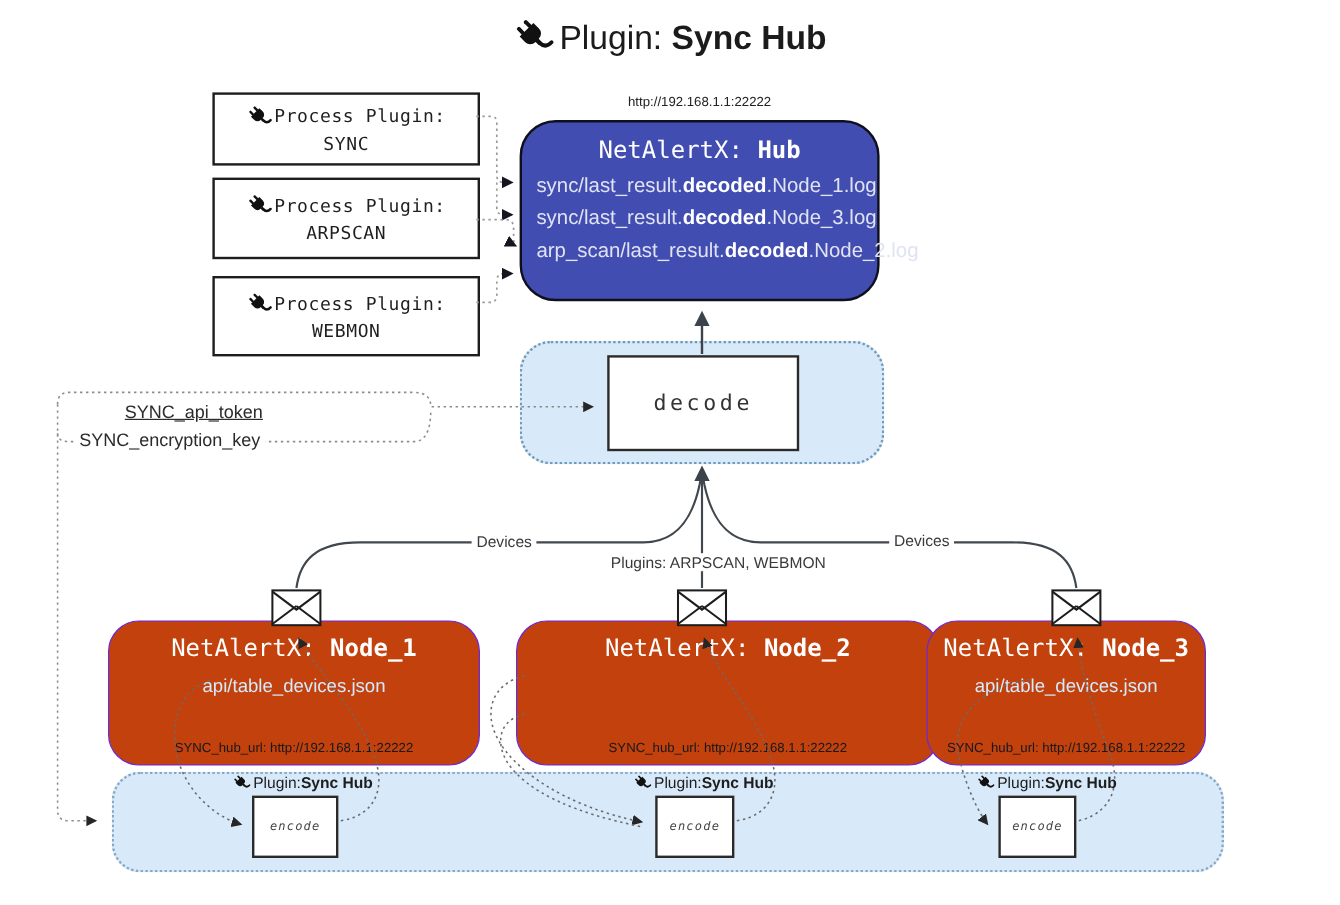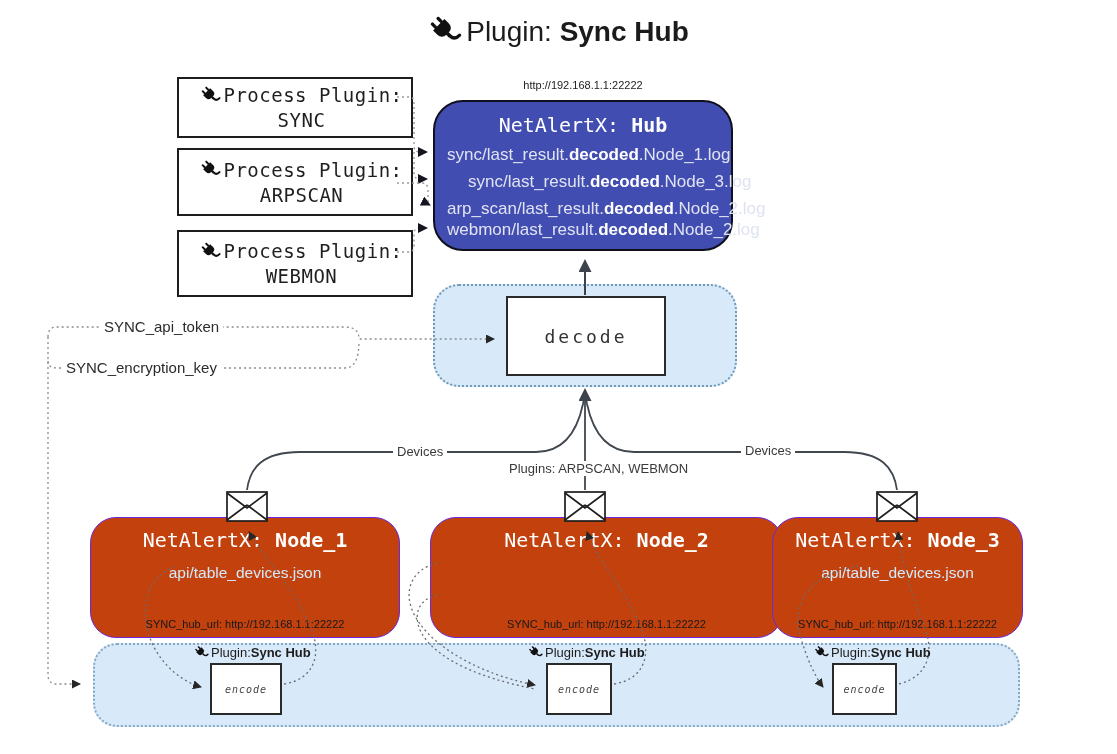"Process Plugin:" .pbox { font-size: 19px -> 15px; padding-left: 13px -> none }
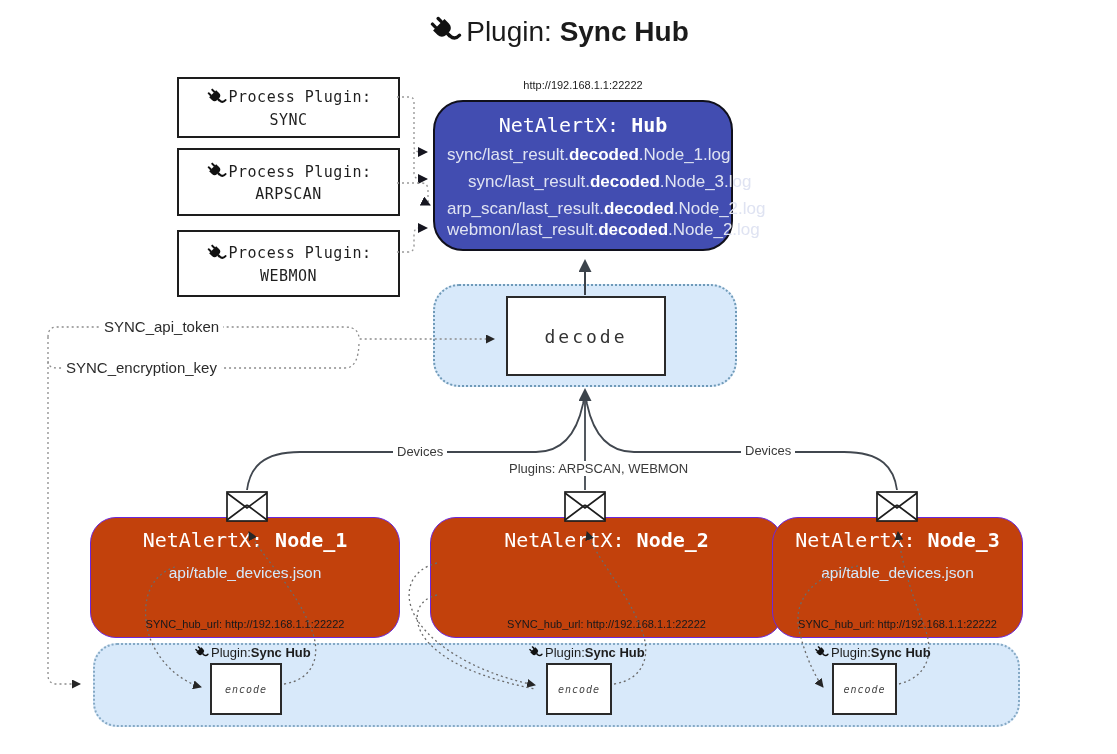"sync/last_result.decoded.Node_3.log" .hl2 { margin-left: 21px -> none }
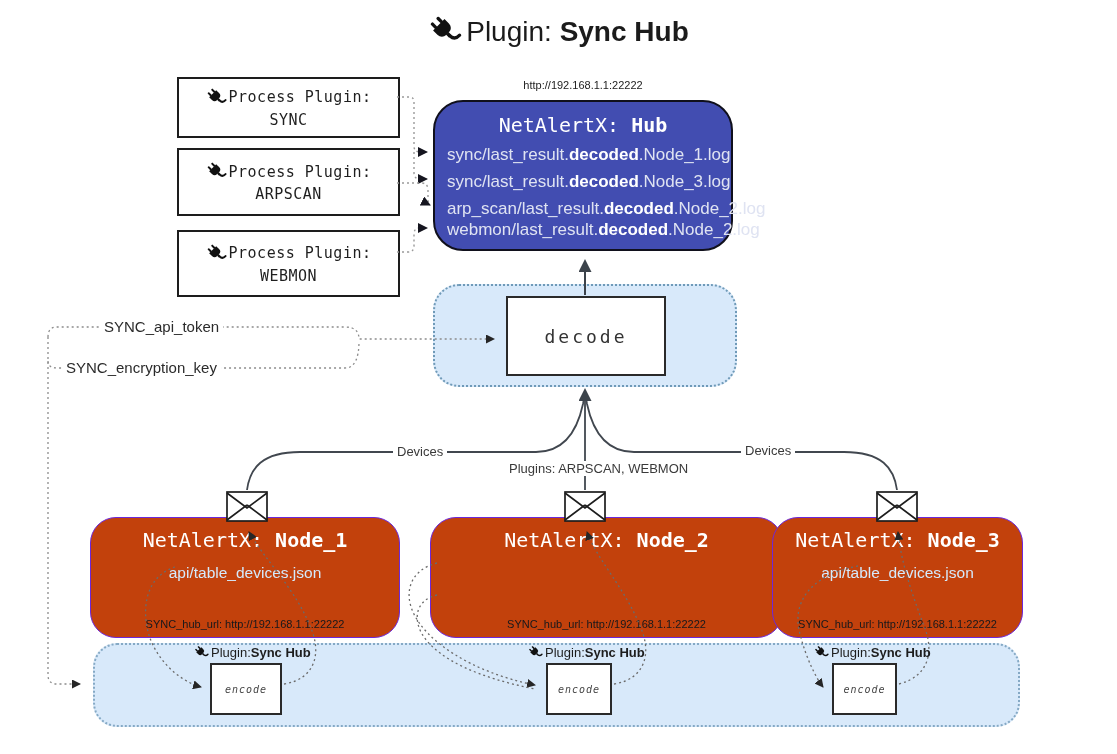"webmon/last_result.decoded.Node_2.log" div.hub-log { html: <div><span>webmon/last_result.</span><b>decoded</b><span>.Node_2.log</span></div> -> none }
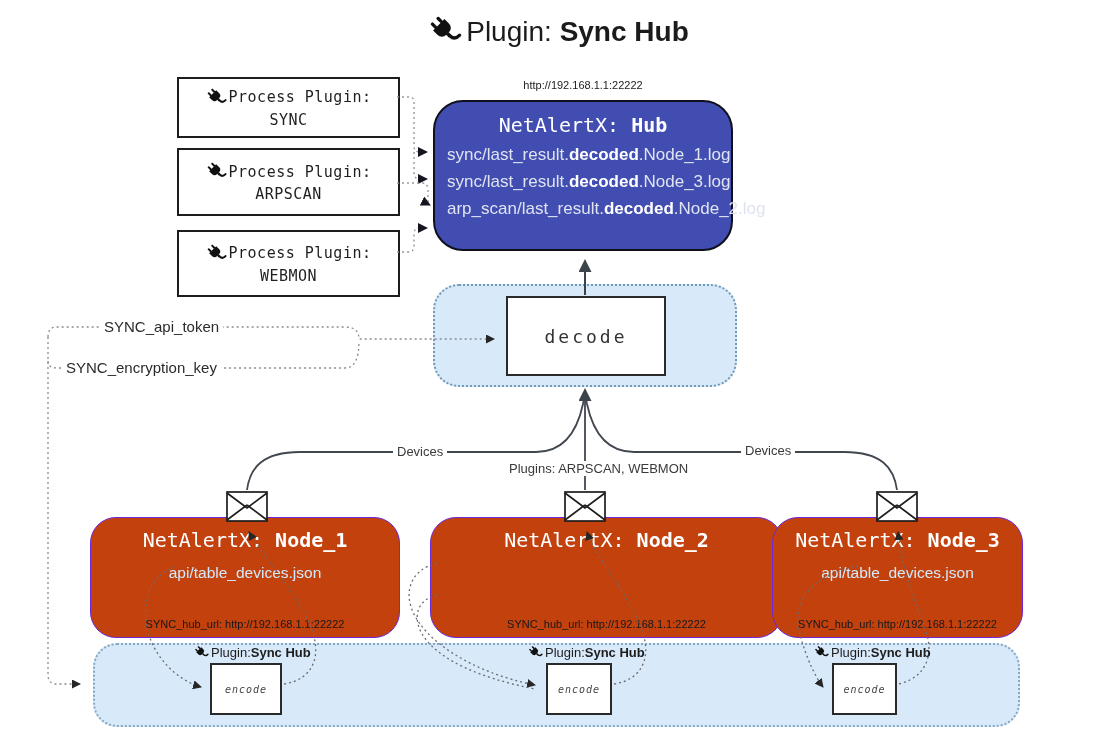"SYNC_api_token" #lbl-api-token { text-decoration: none -> underline; top: 318px -> 335px }
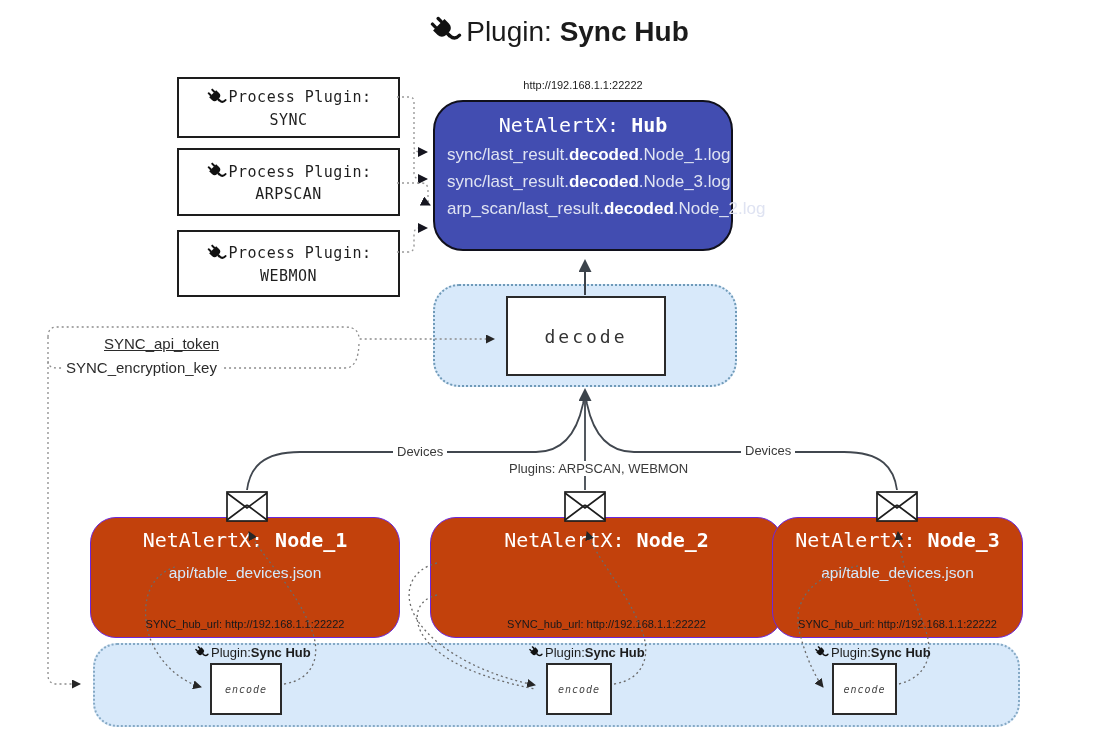"NetAlertX: Node_3" #node3 { width: 251px -> 233px }
